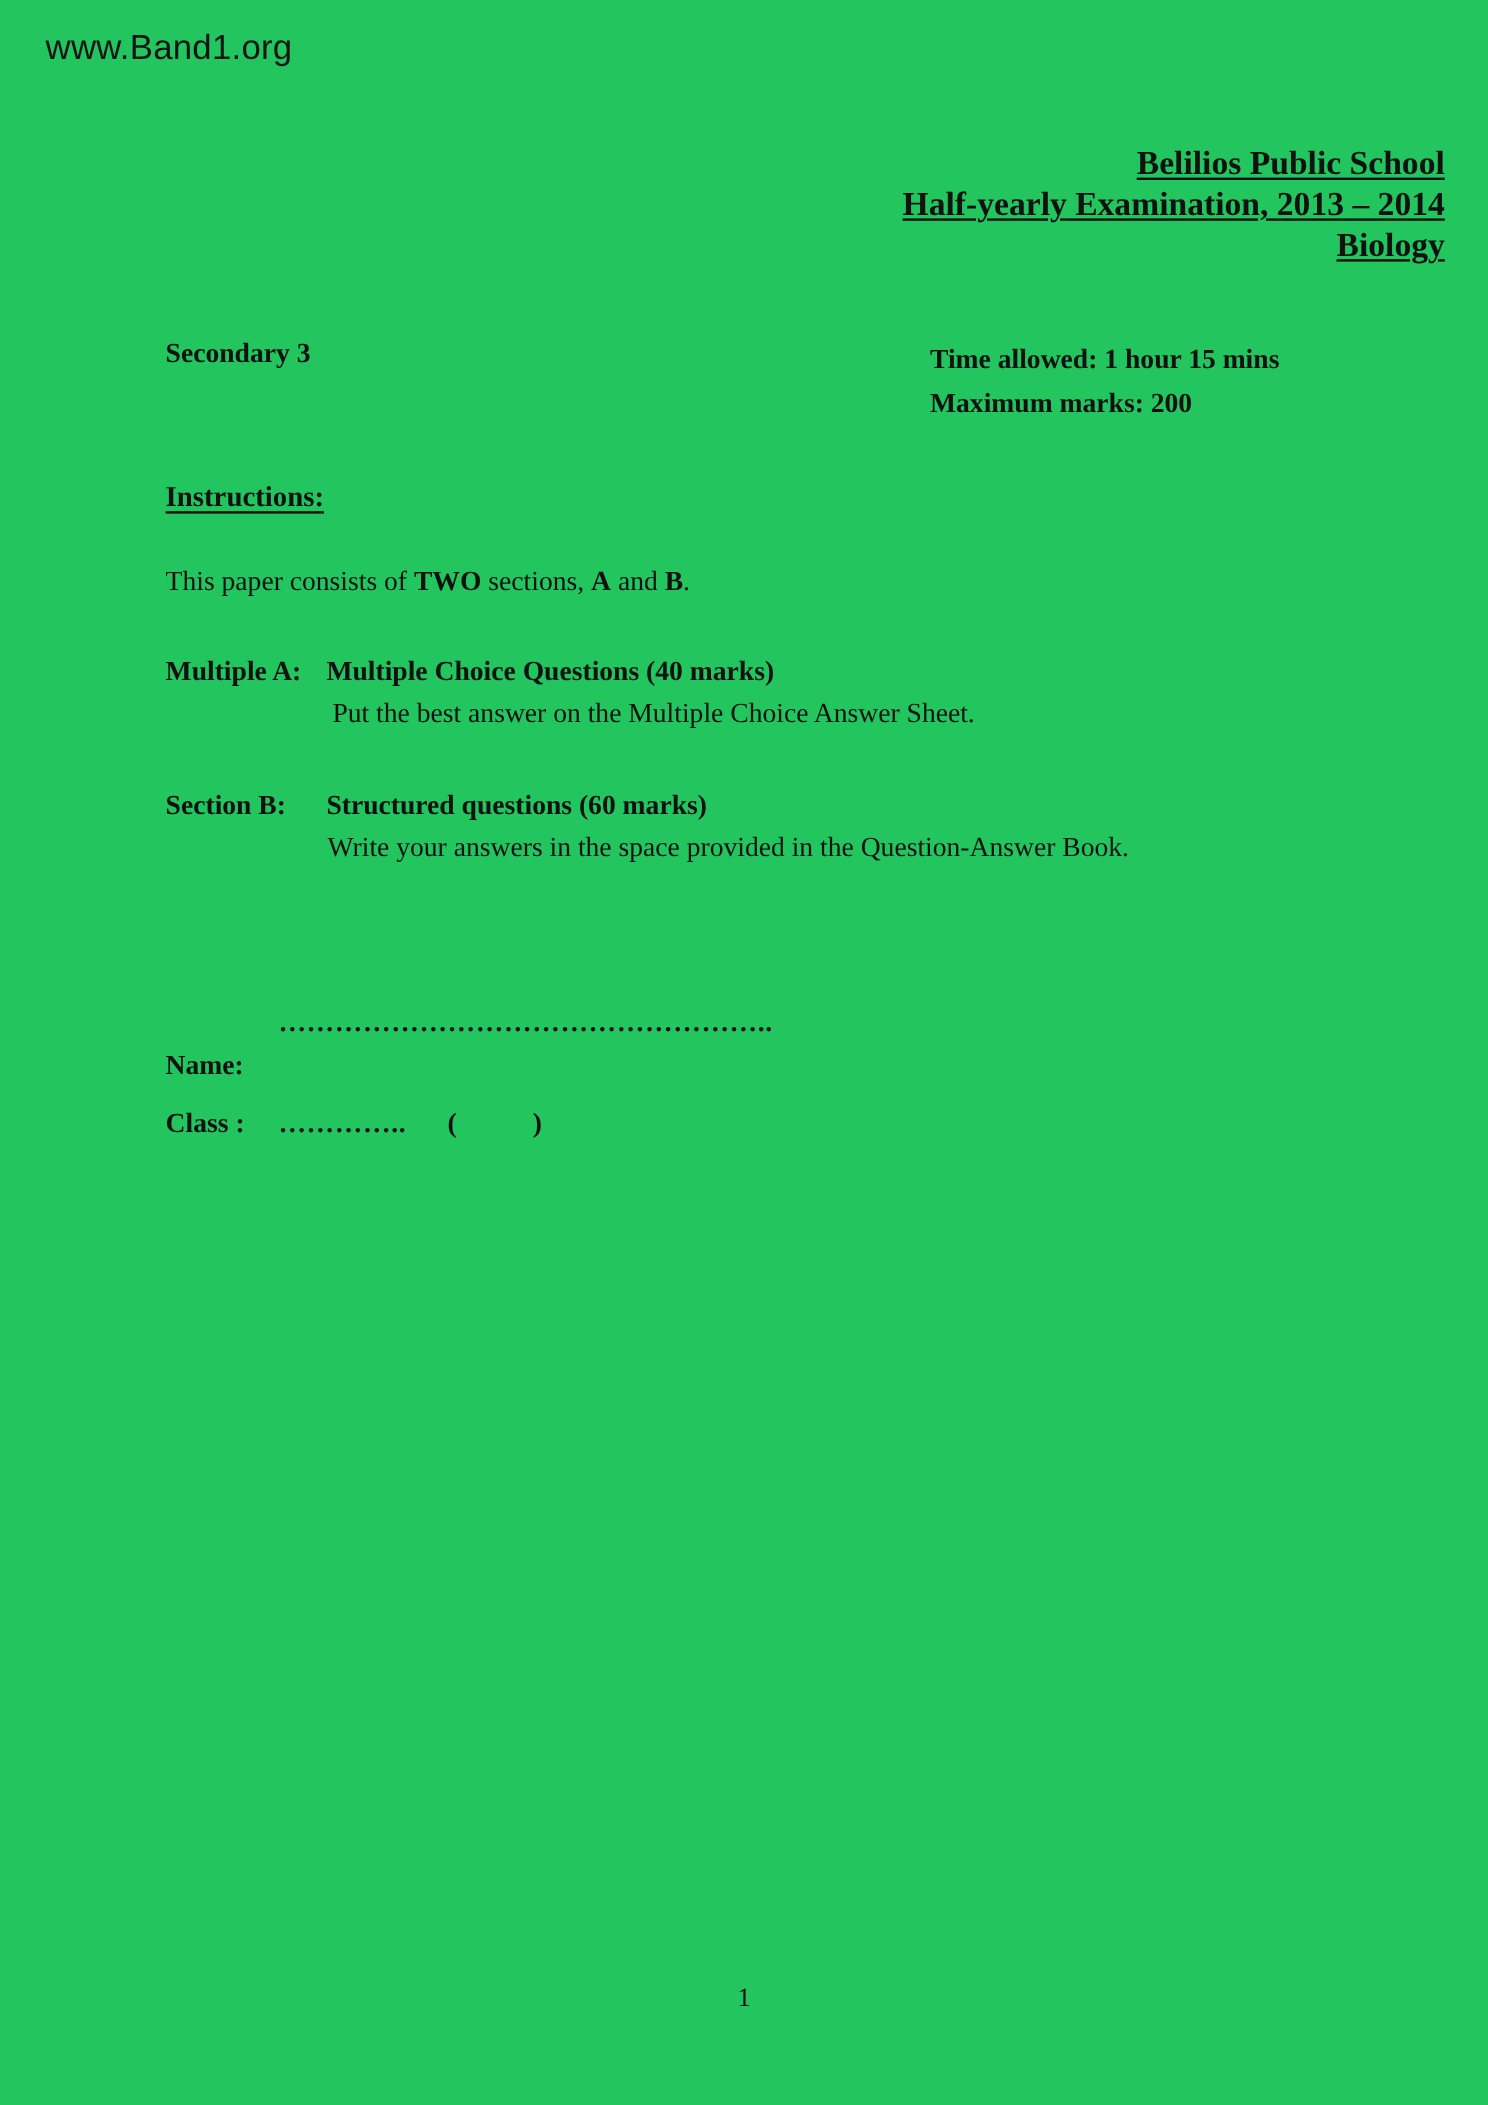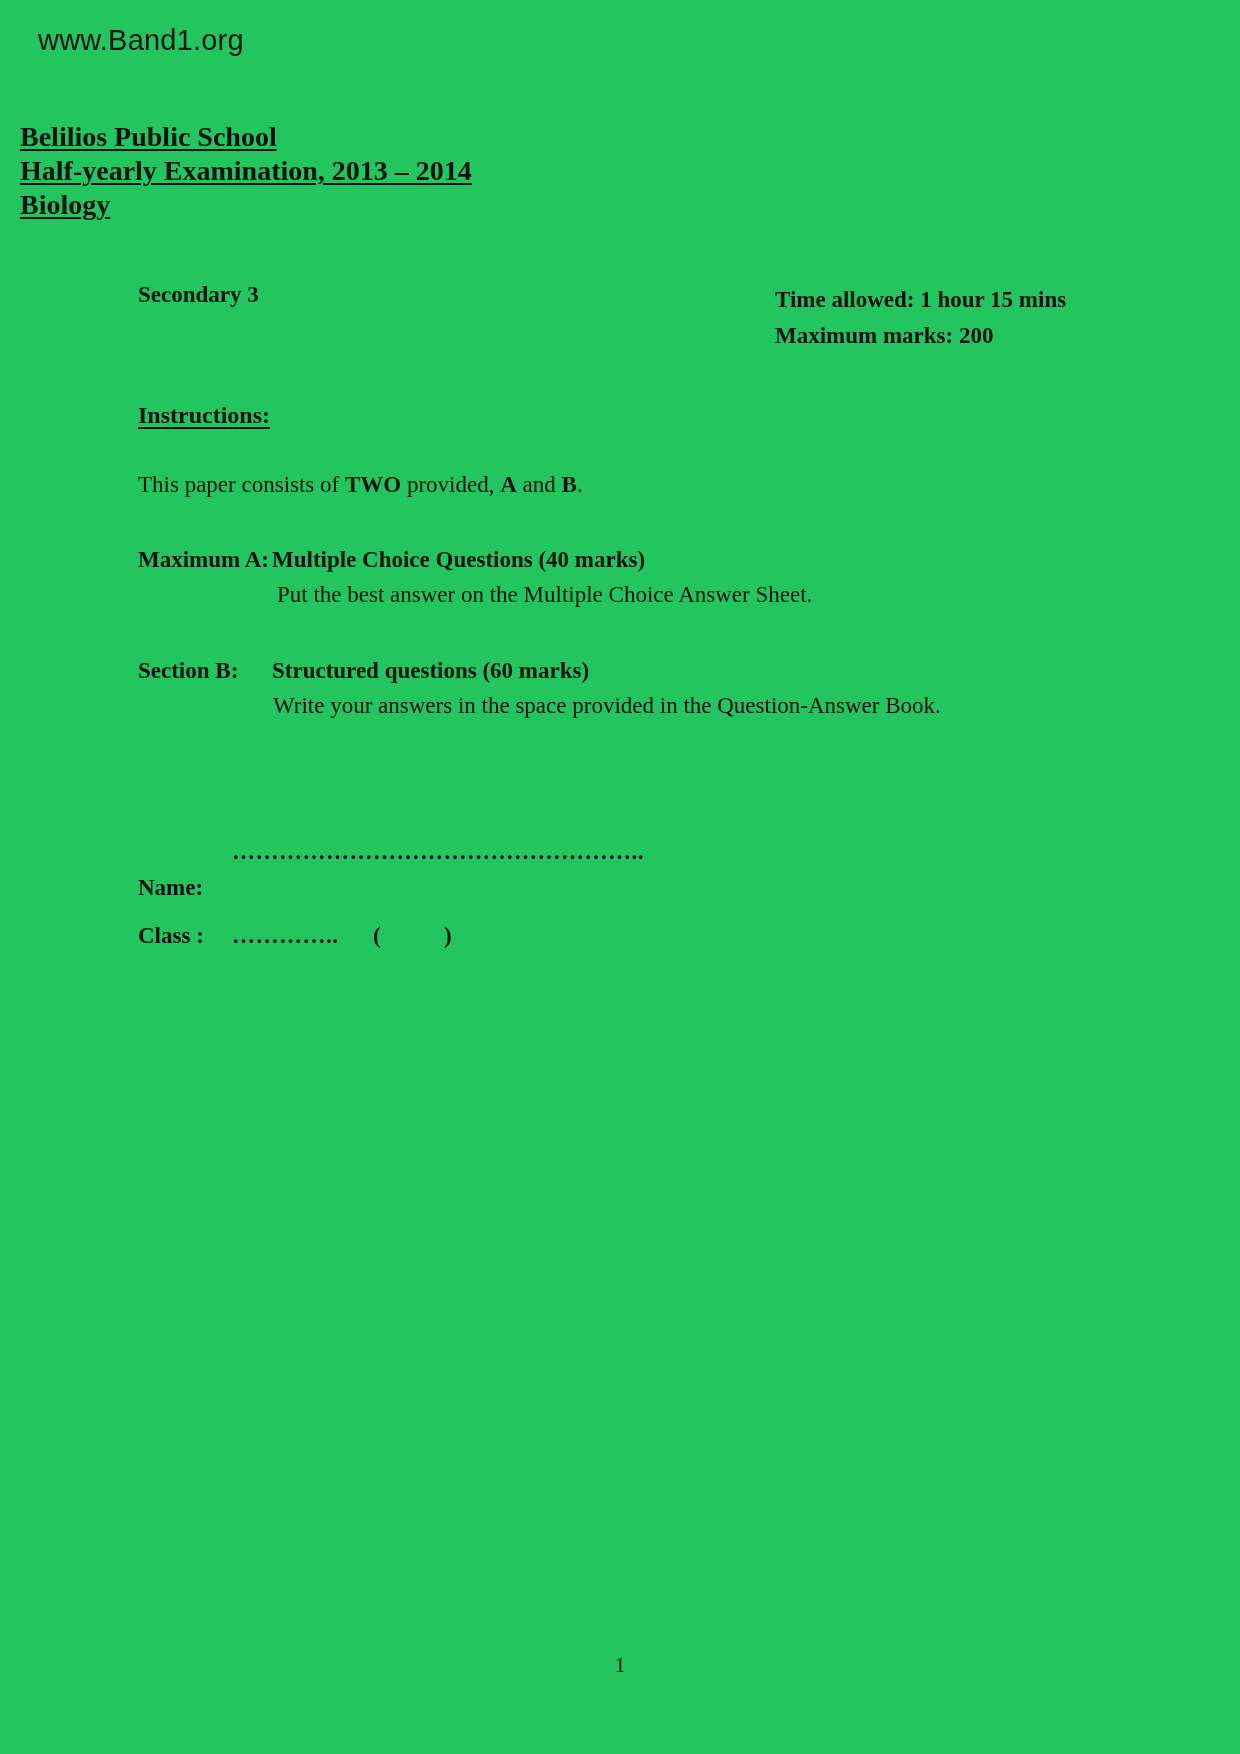"Belilios Public School" .title-block { text-align: left -> right }
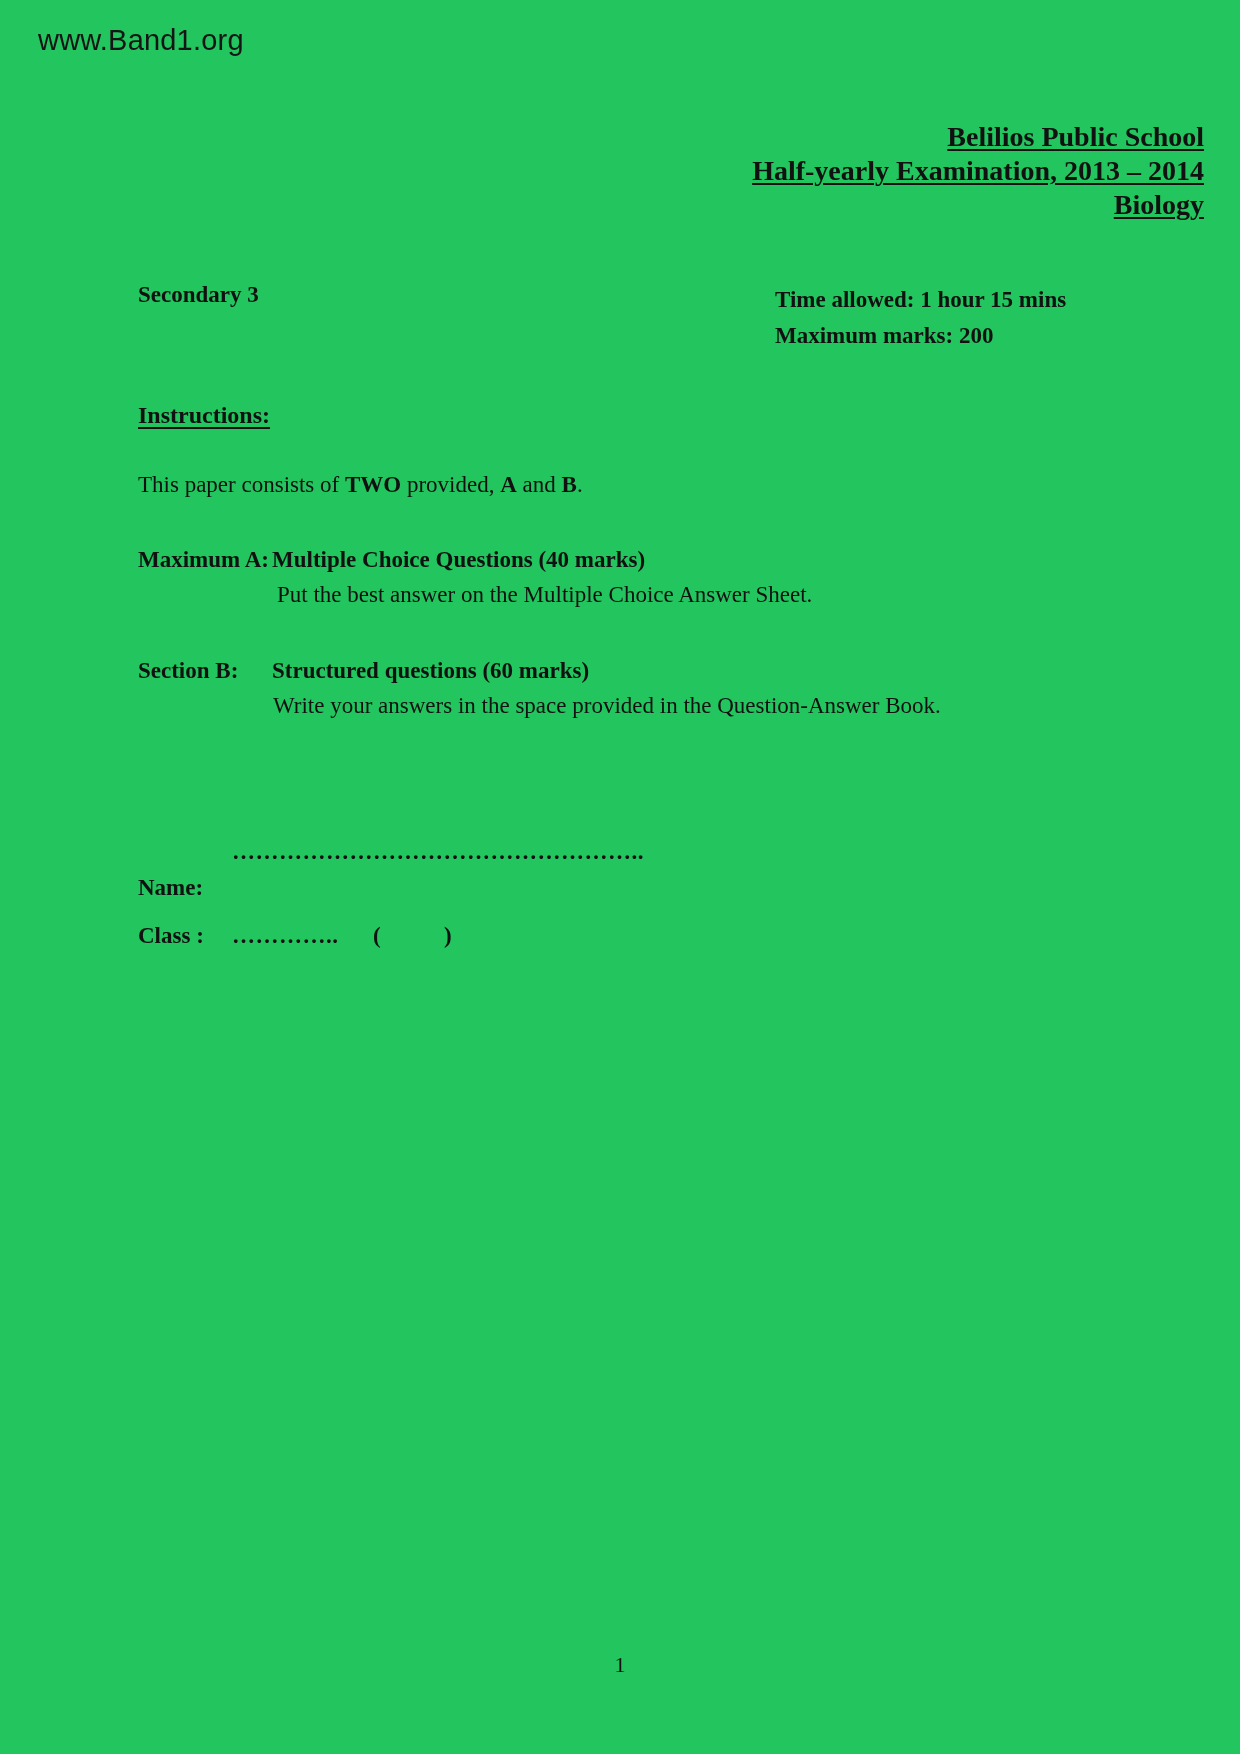"provided," span { text: provided -> sections }
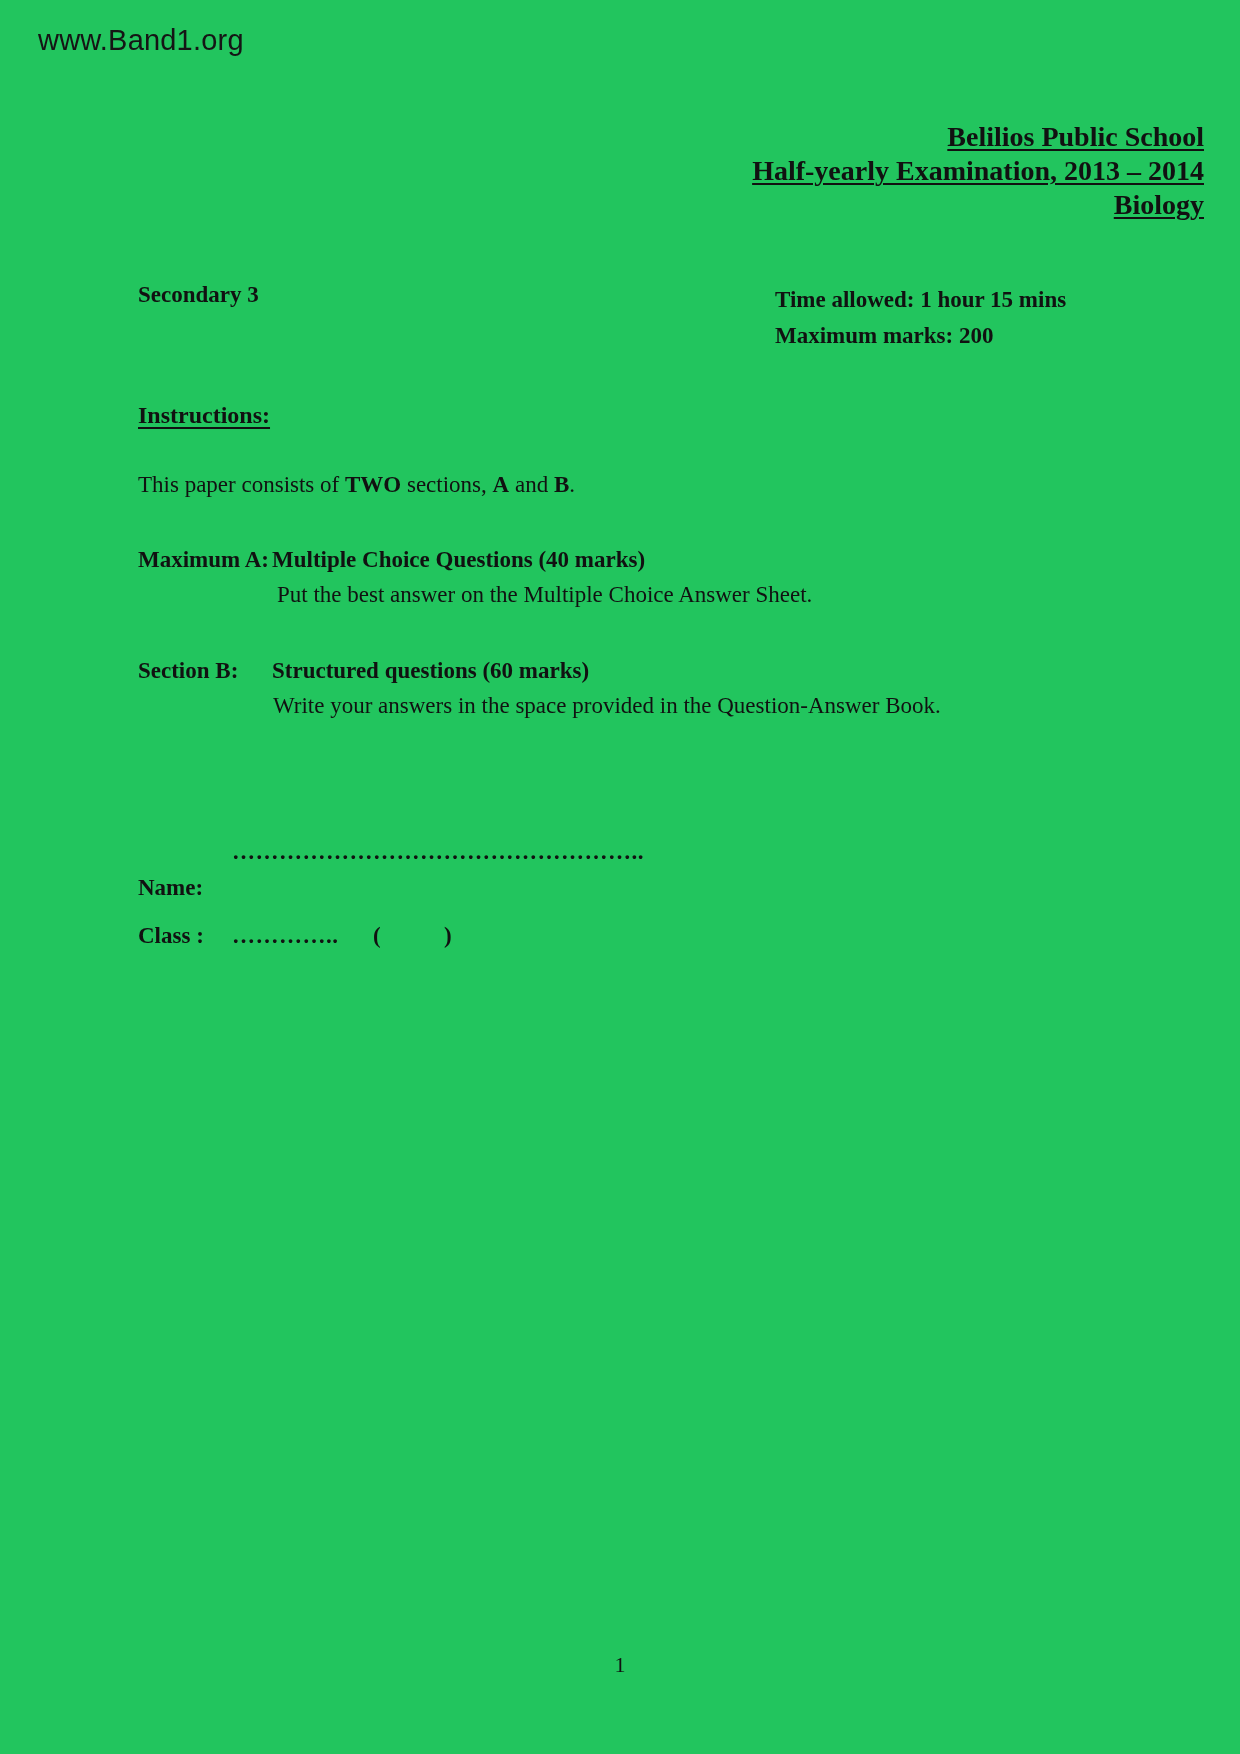"Maximum A:" div.abs { text: Maximum -> Multiple }
